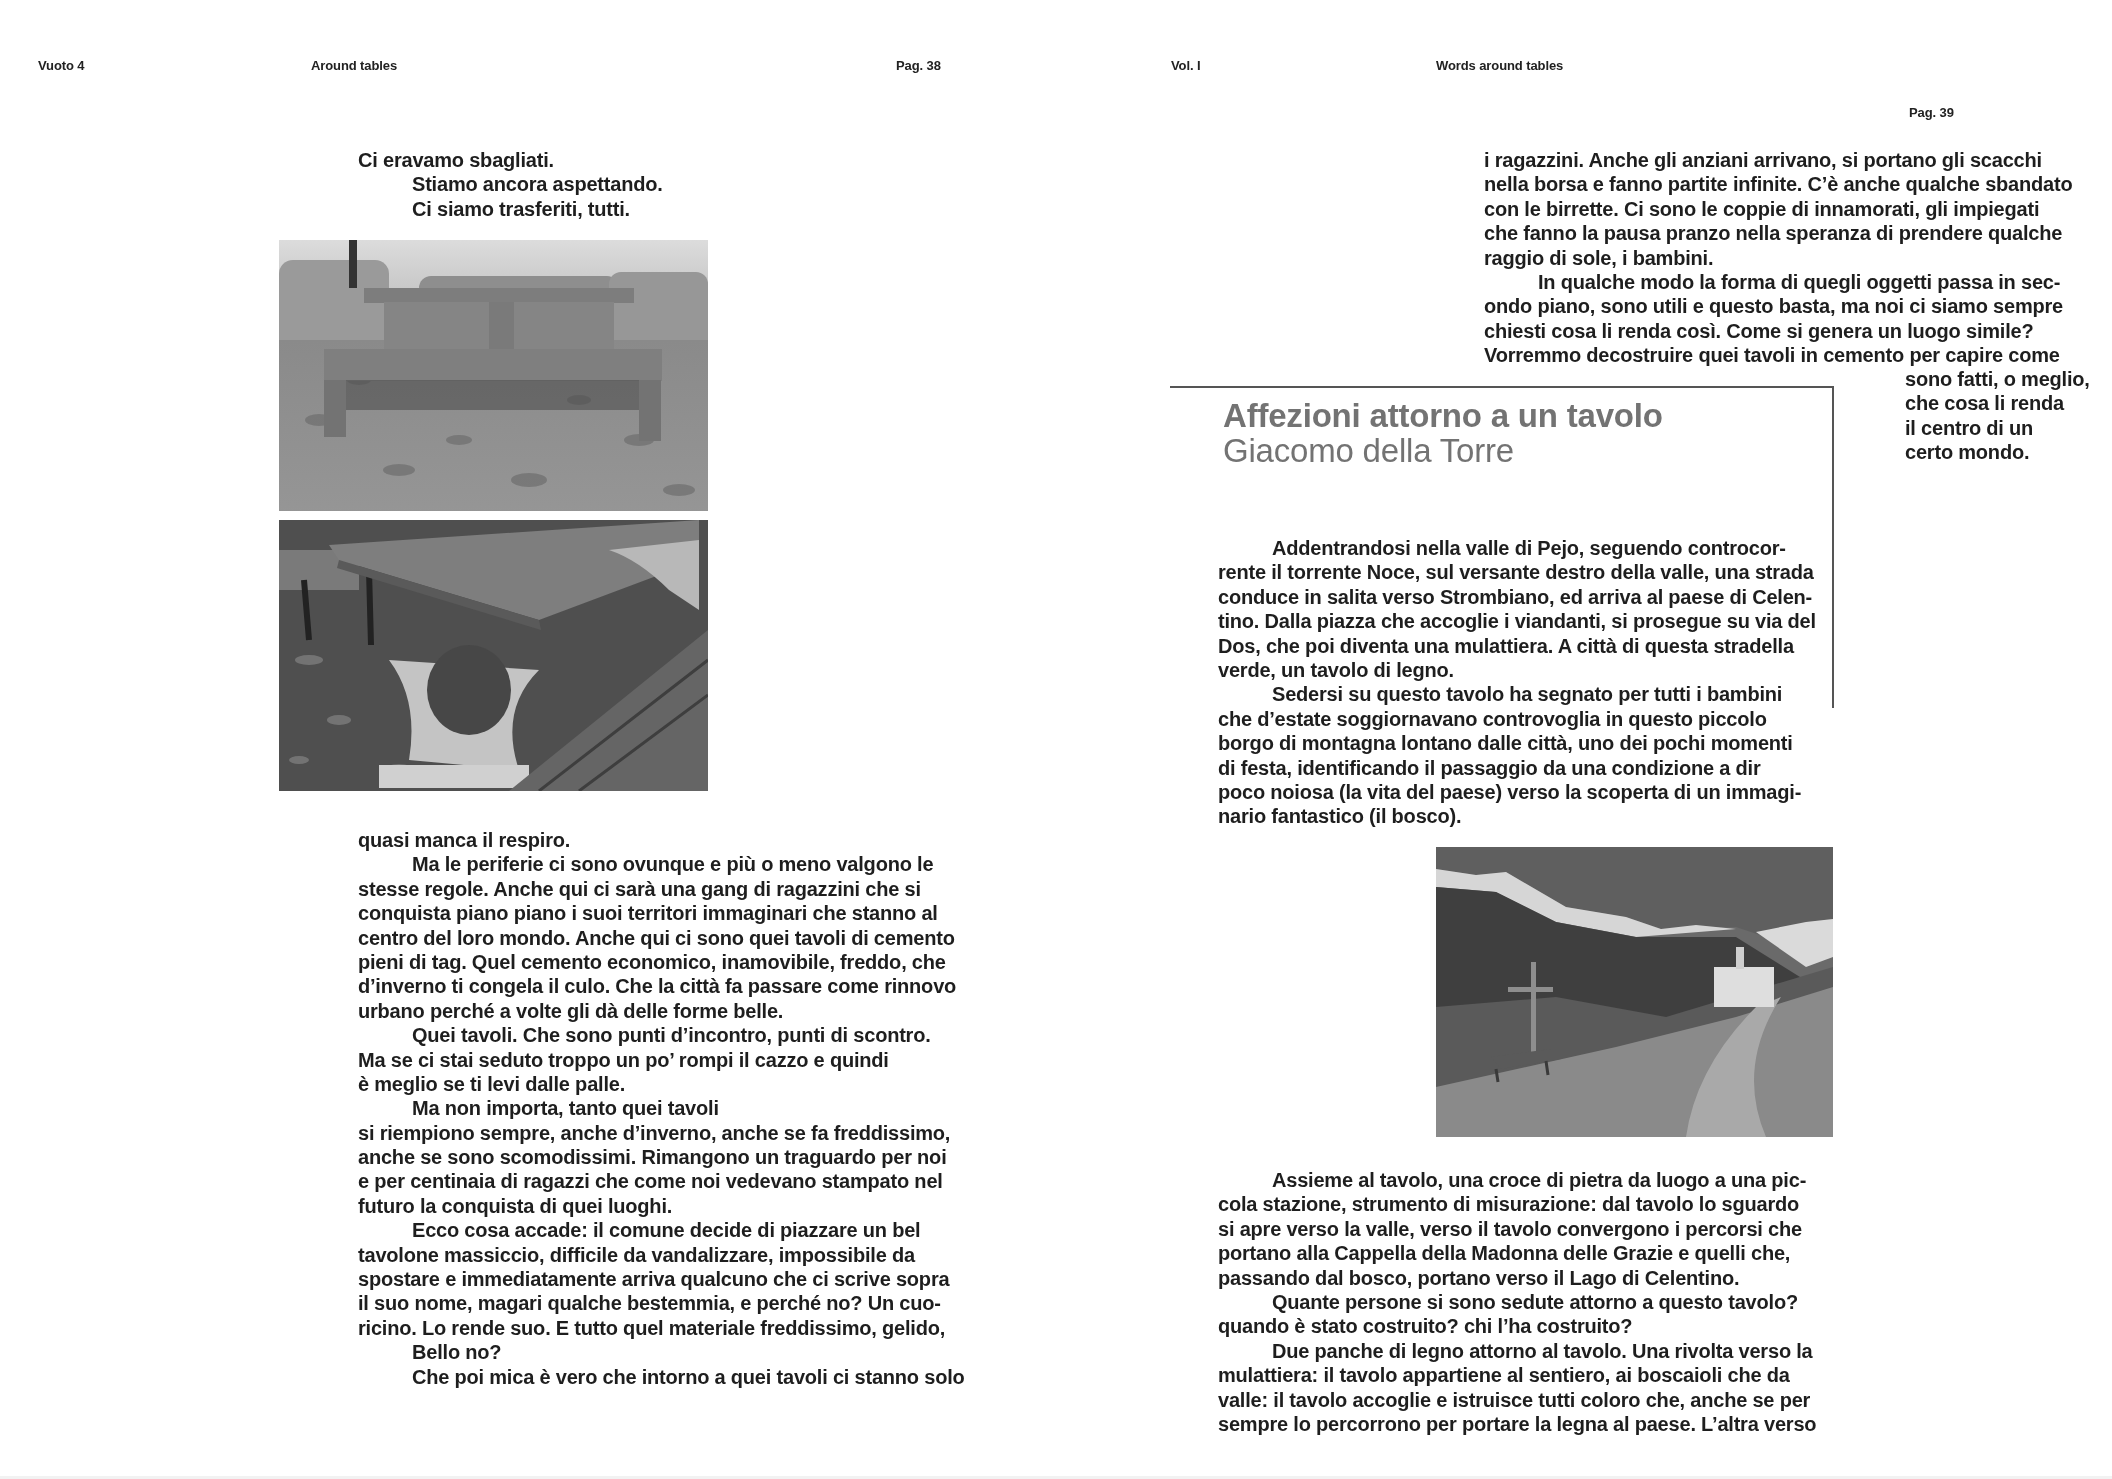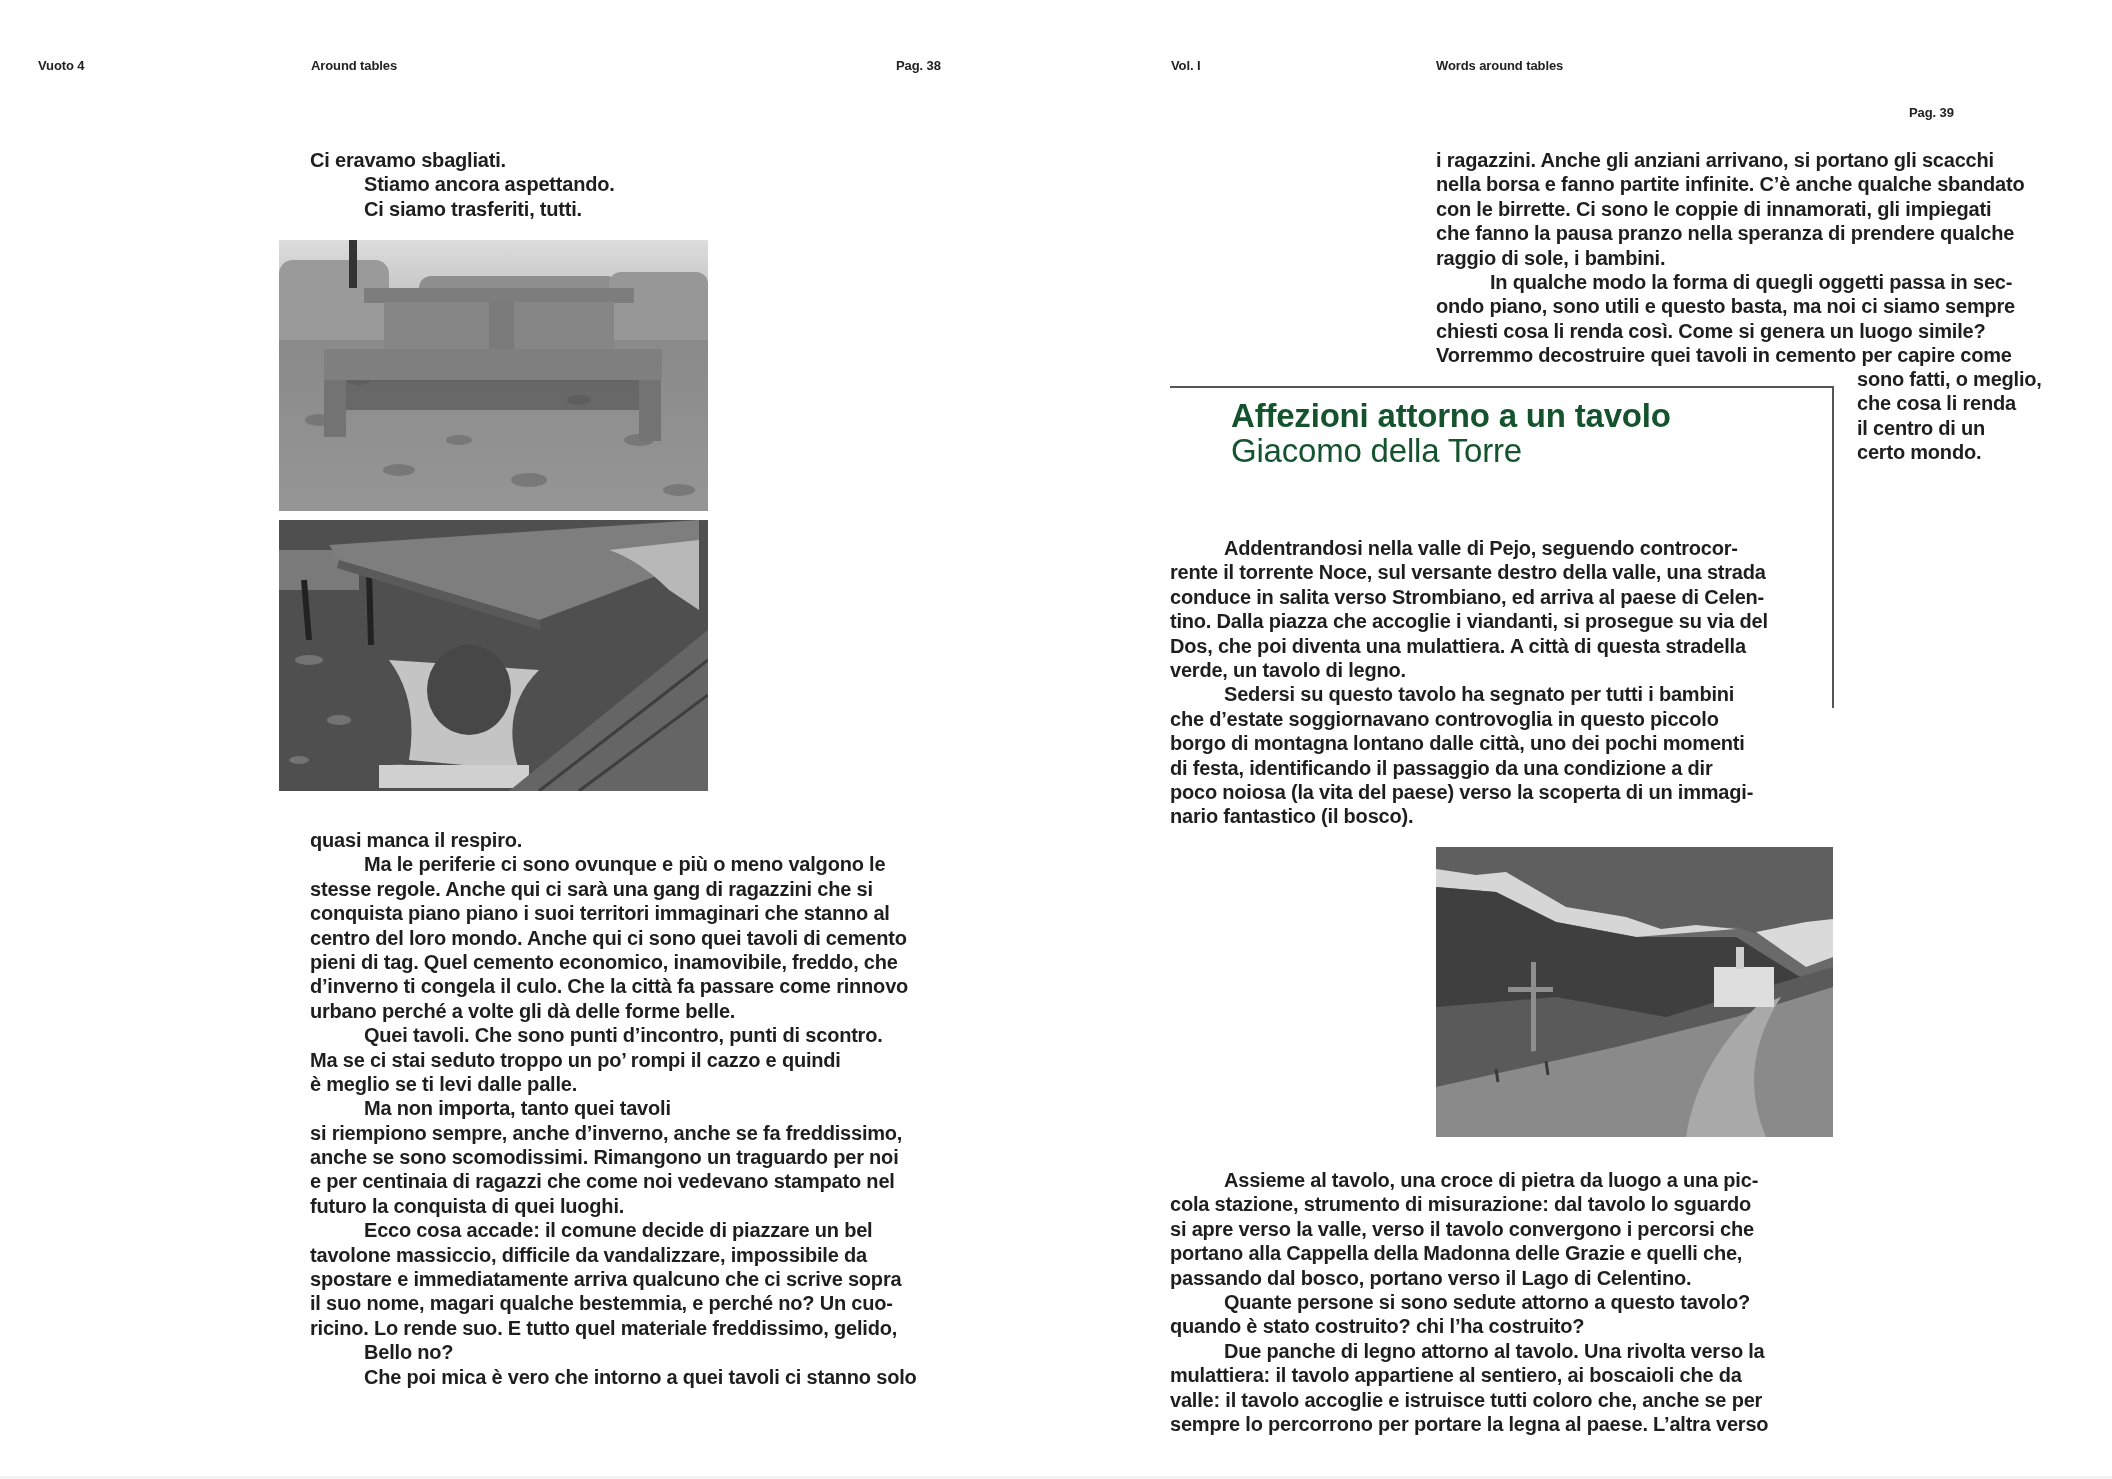"Ci eravamo sbagliati." .block { margin-left: none -> 48px }
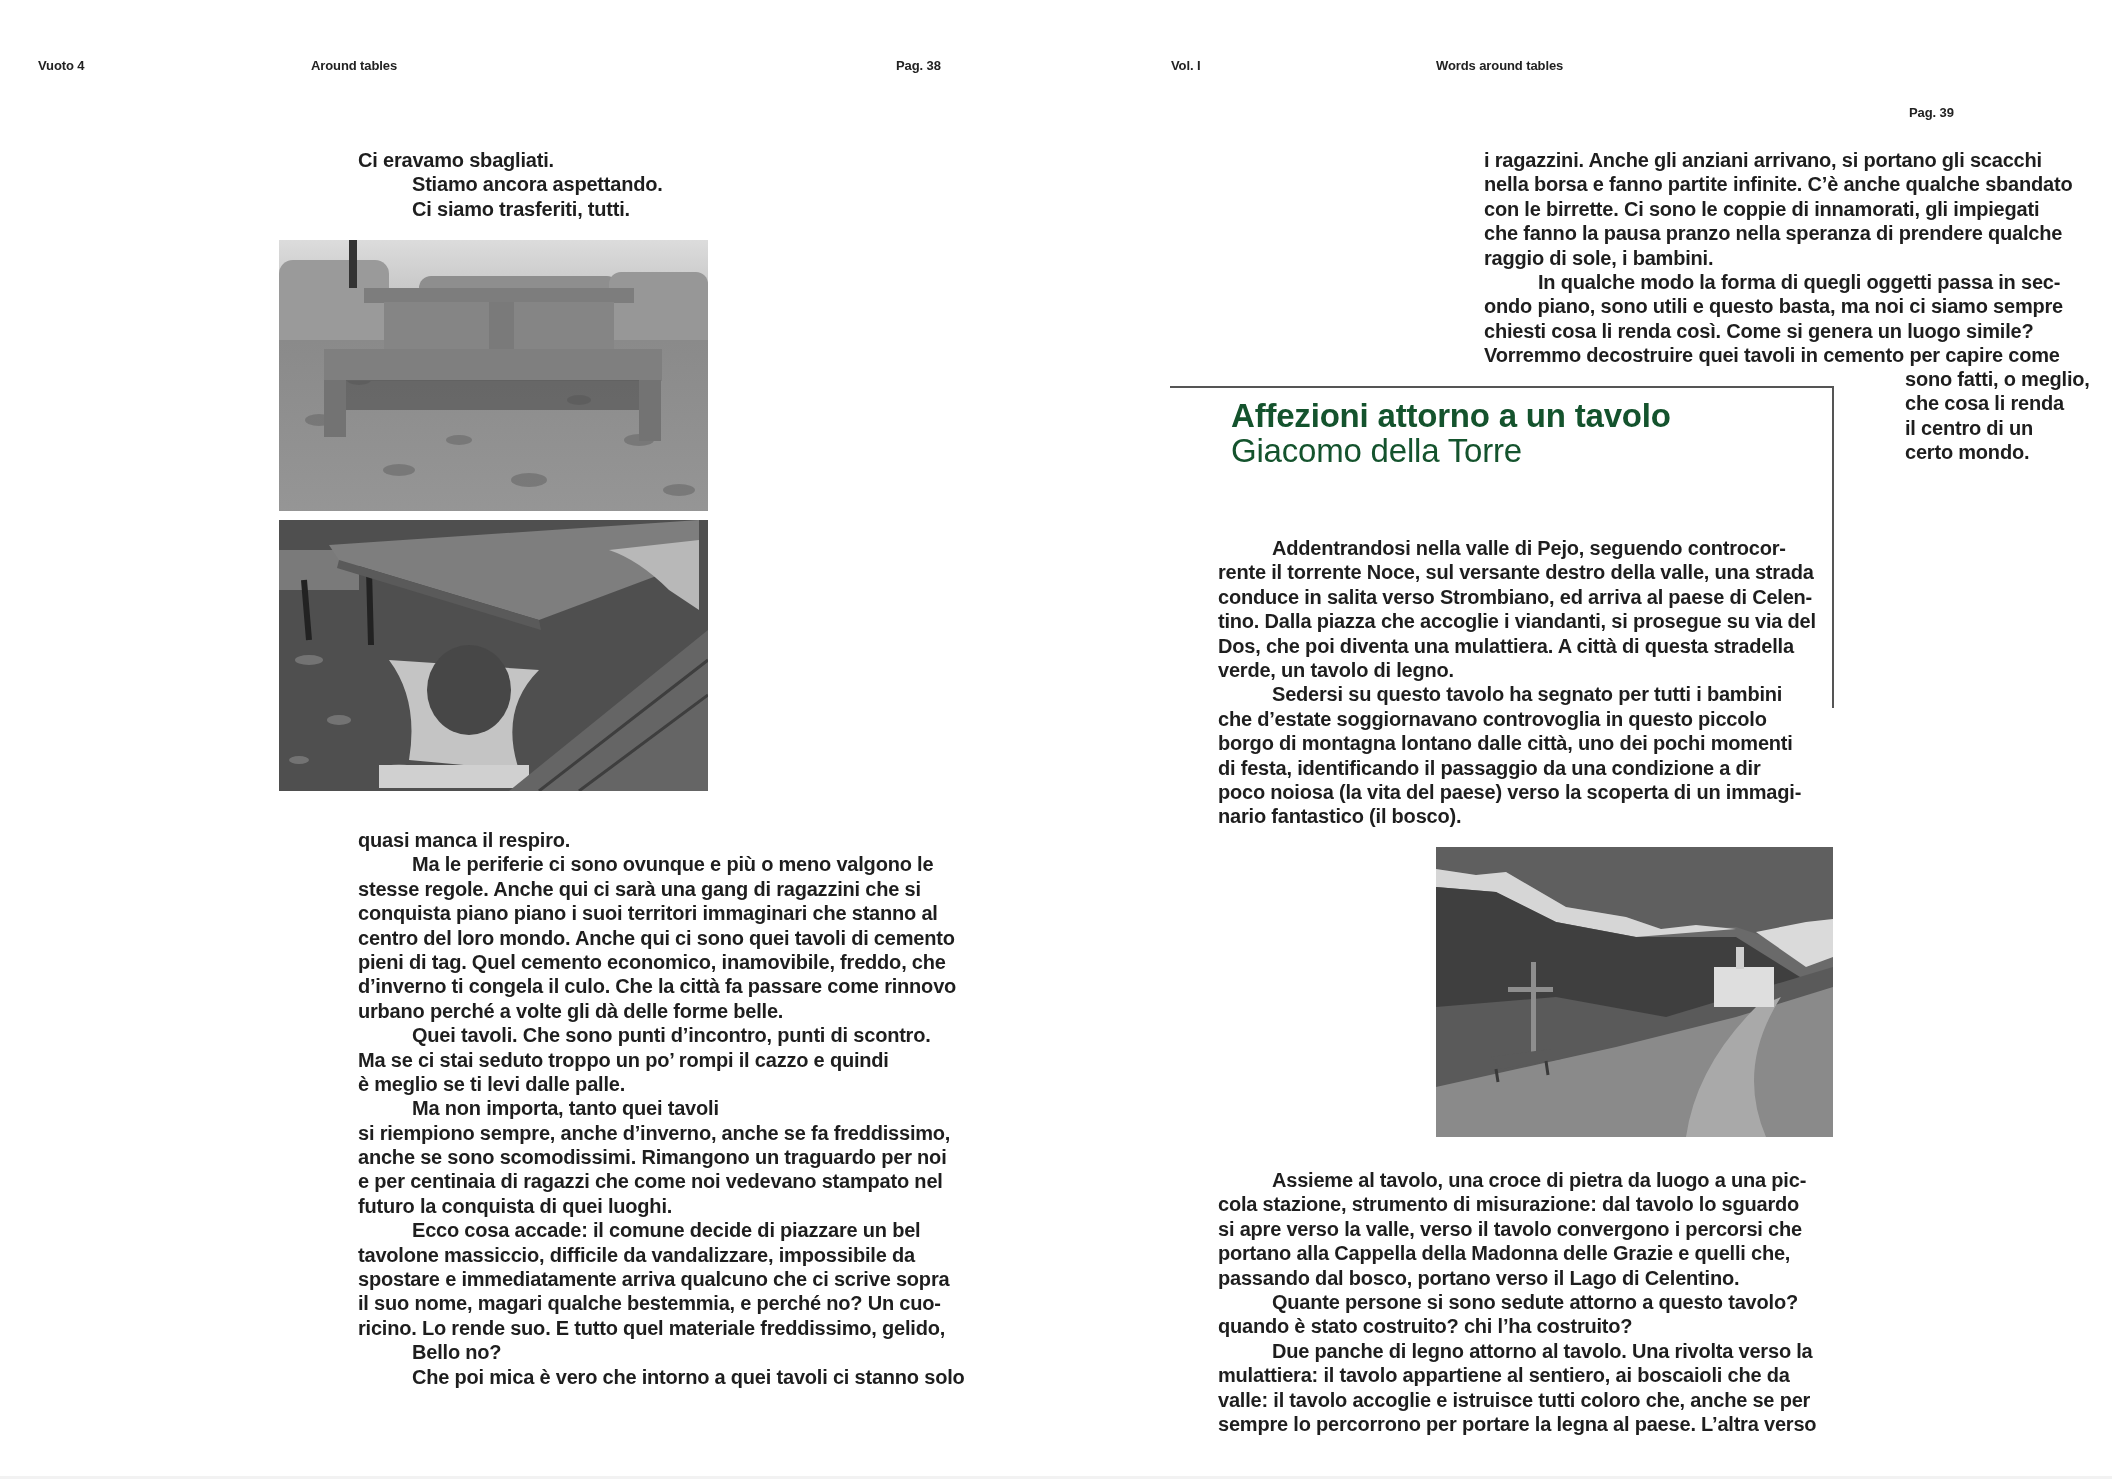"Affezioni attorno a un tavolo" .title { color: #14532d -> #737373; margin-left: 8px -> none }
